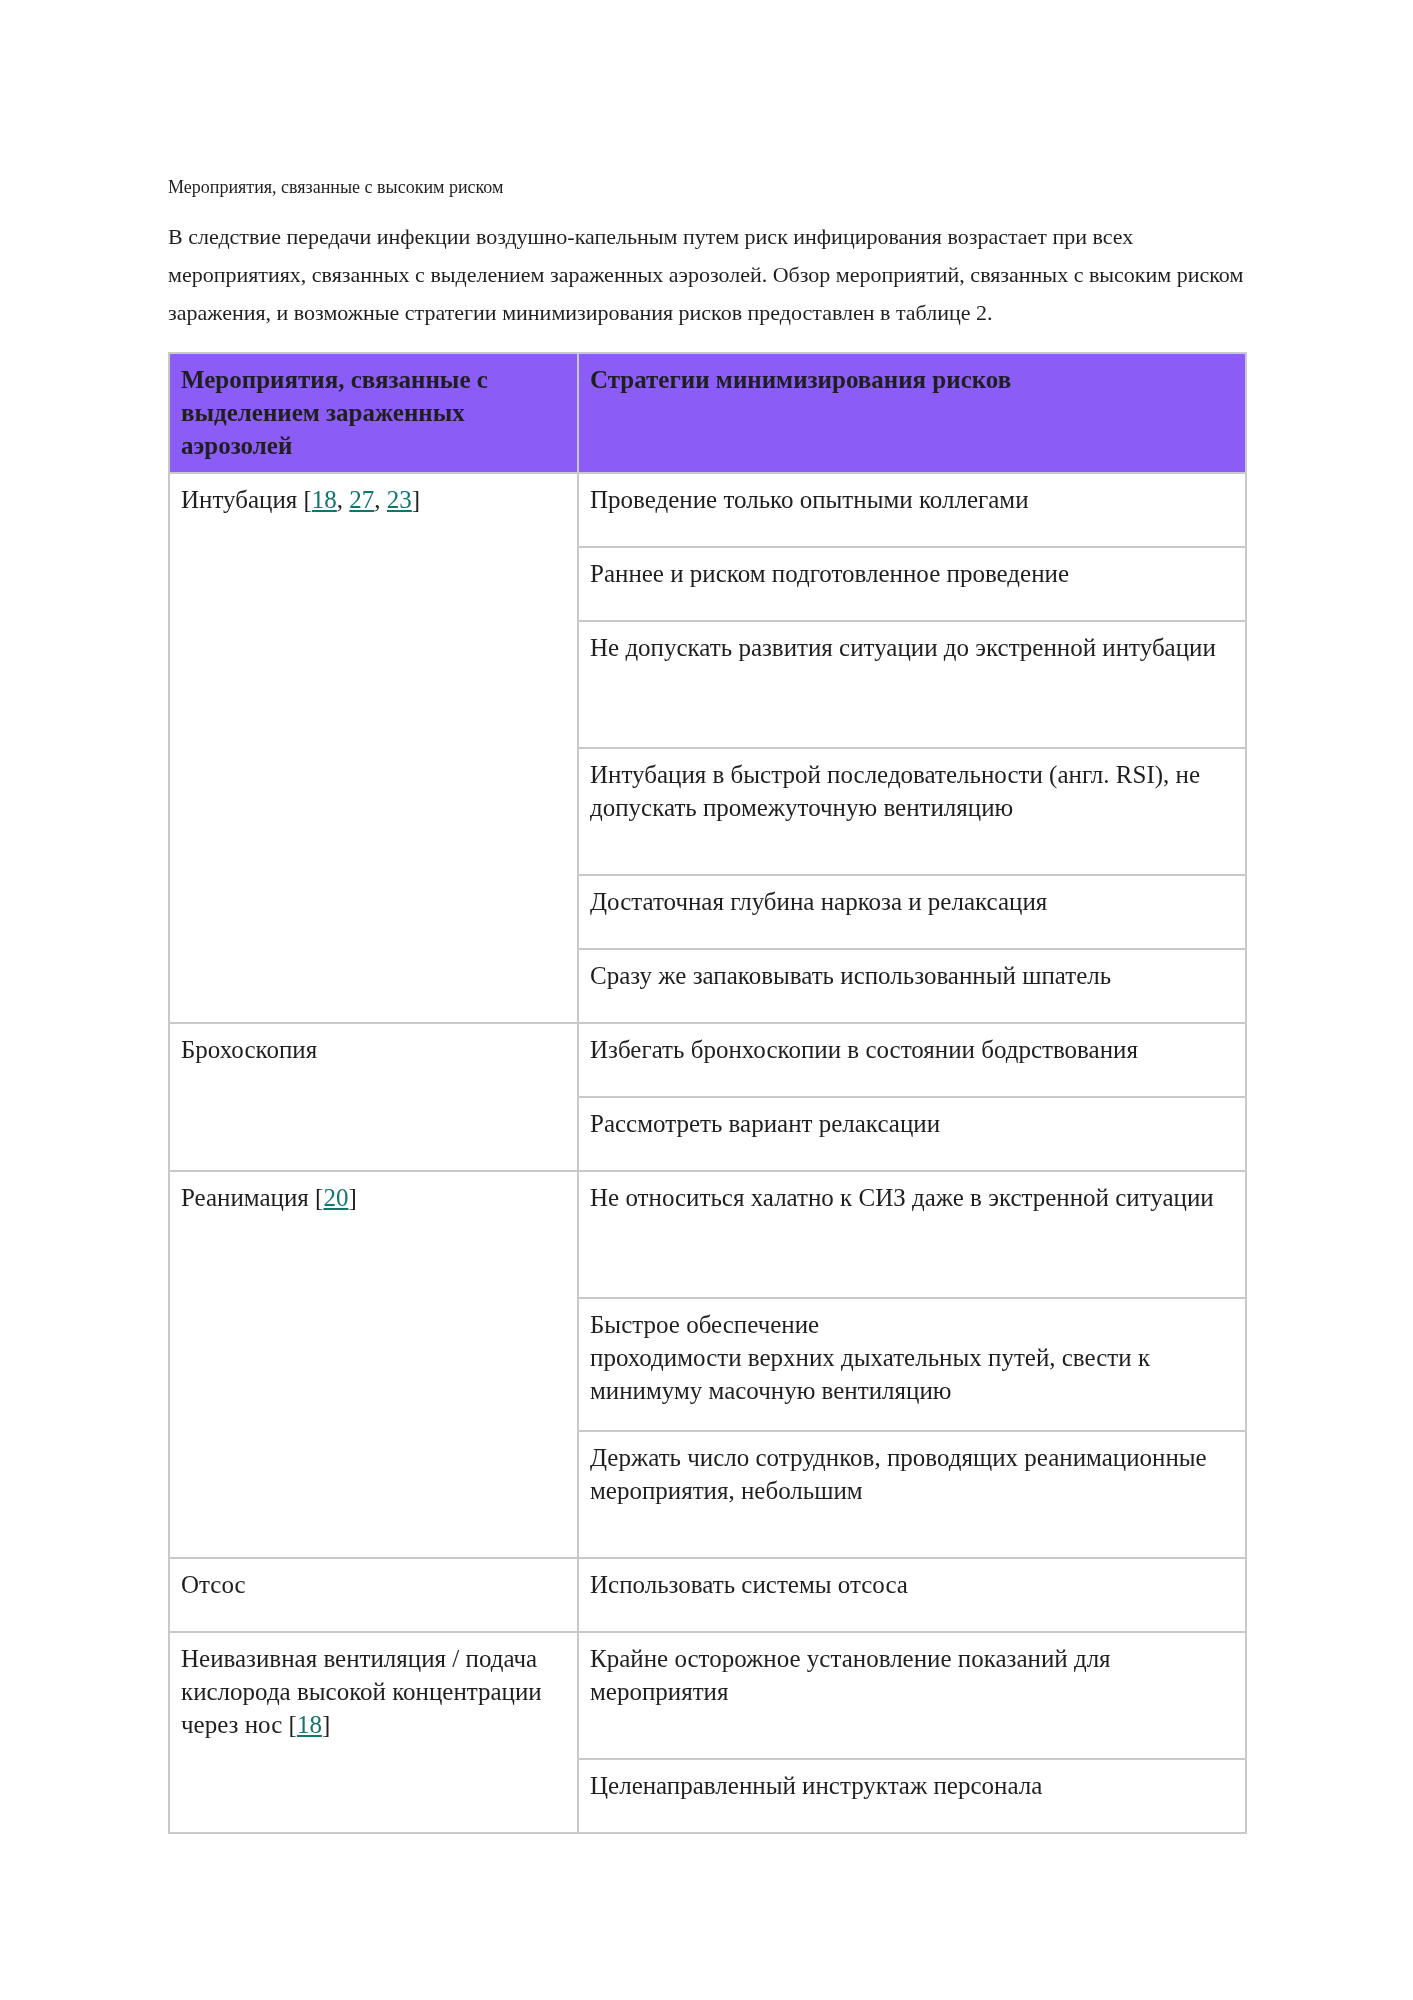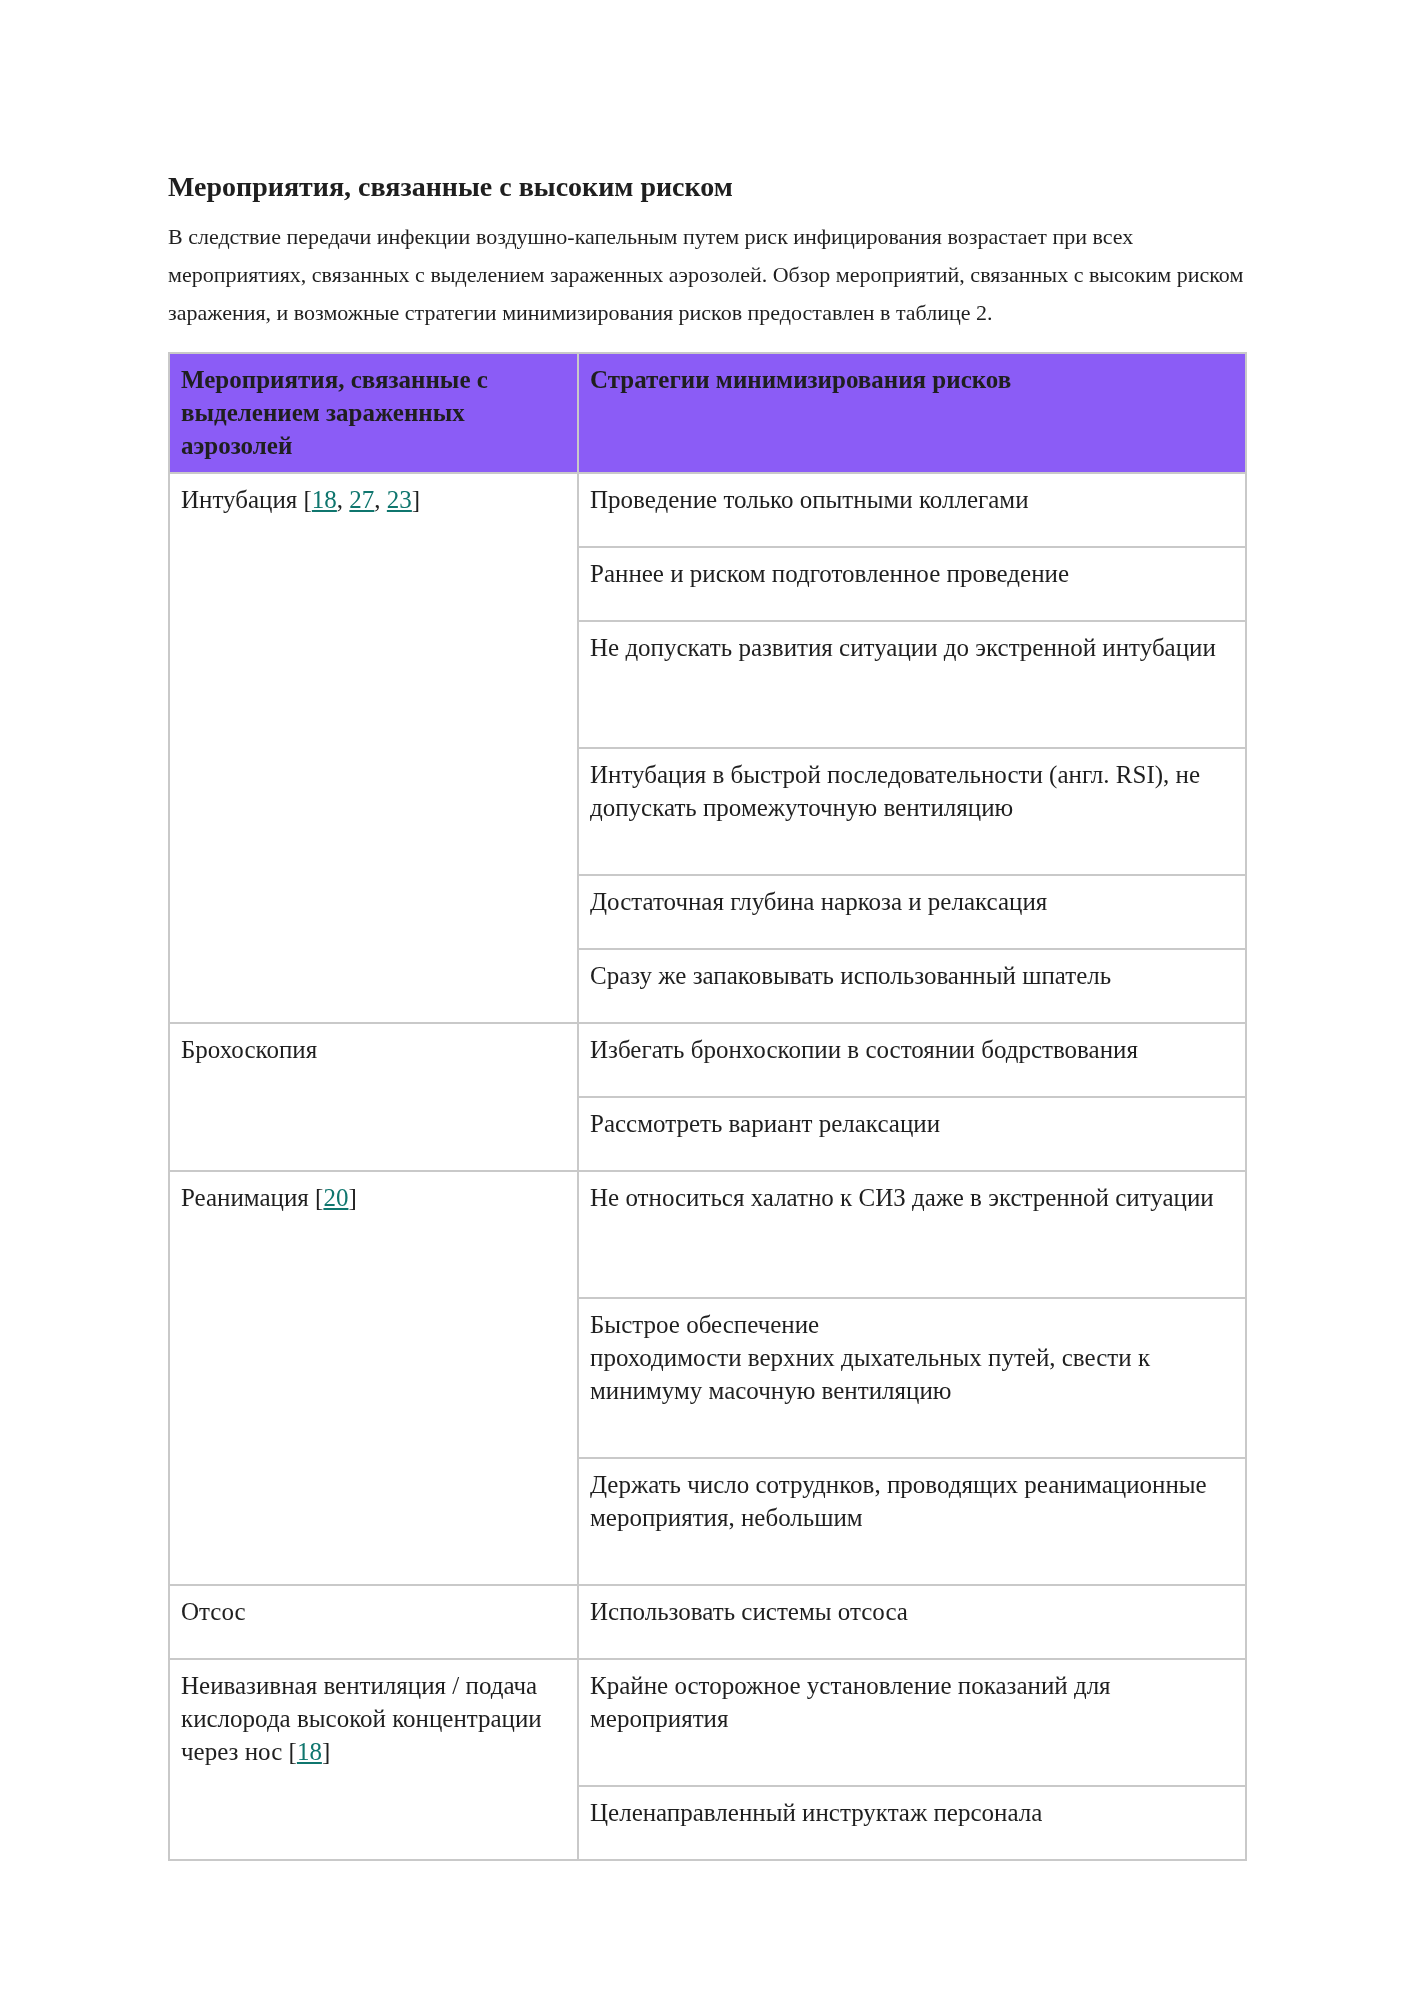"Мероприятия, связанные с высоким риском" .heading { font-size: 28px -> 18px; font-weight: bold -> normal }
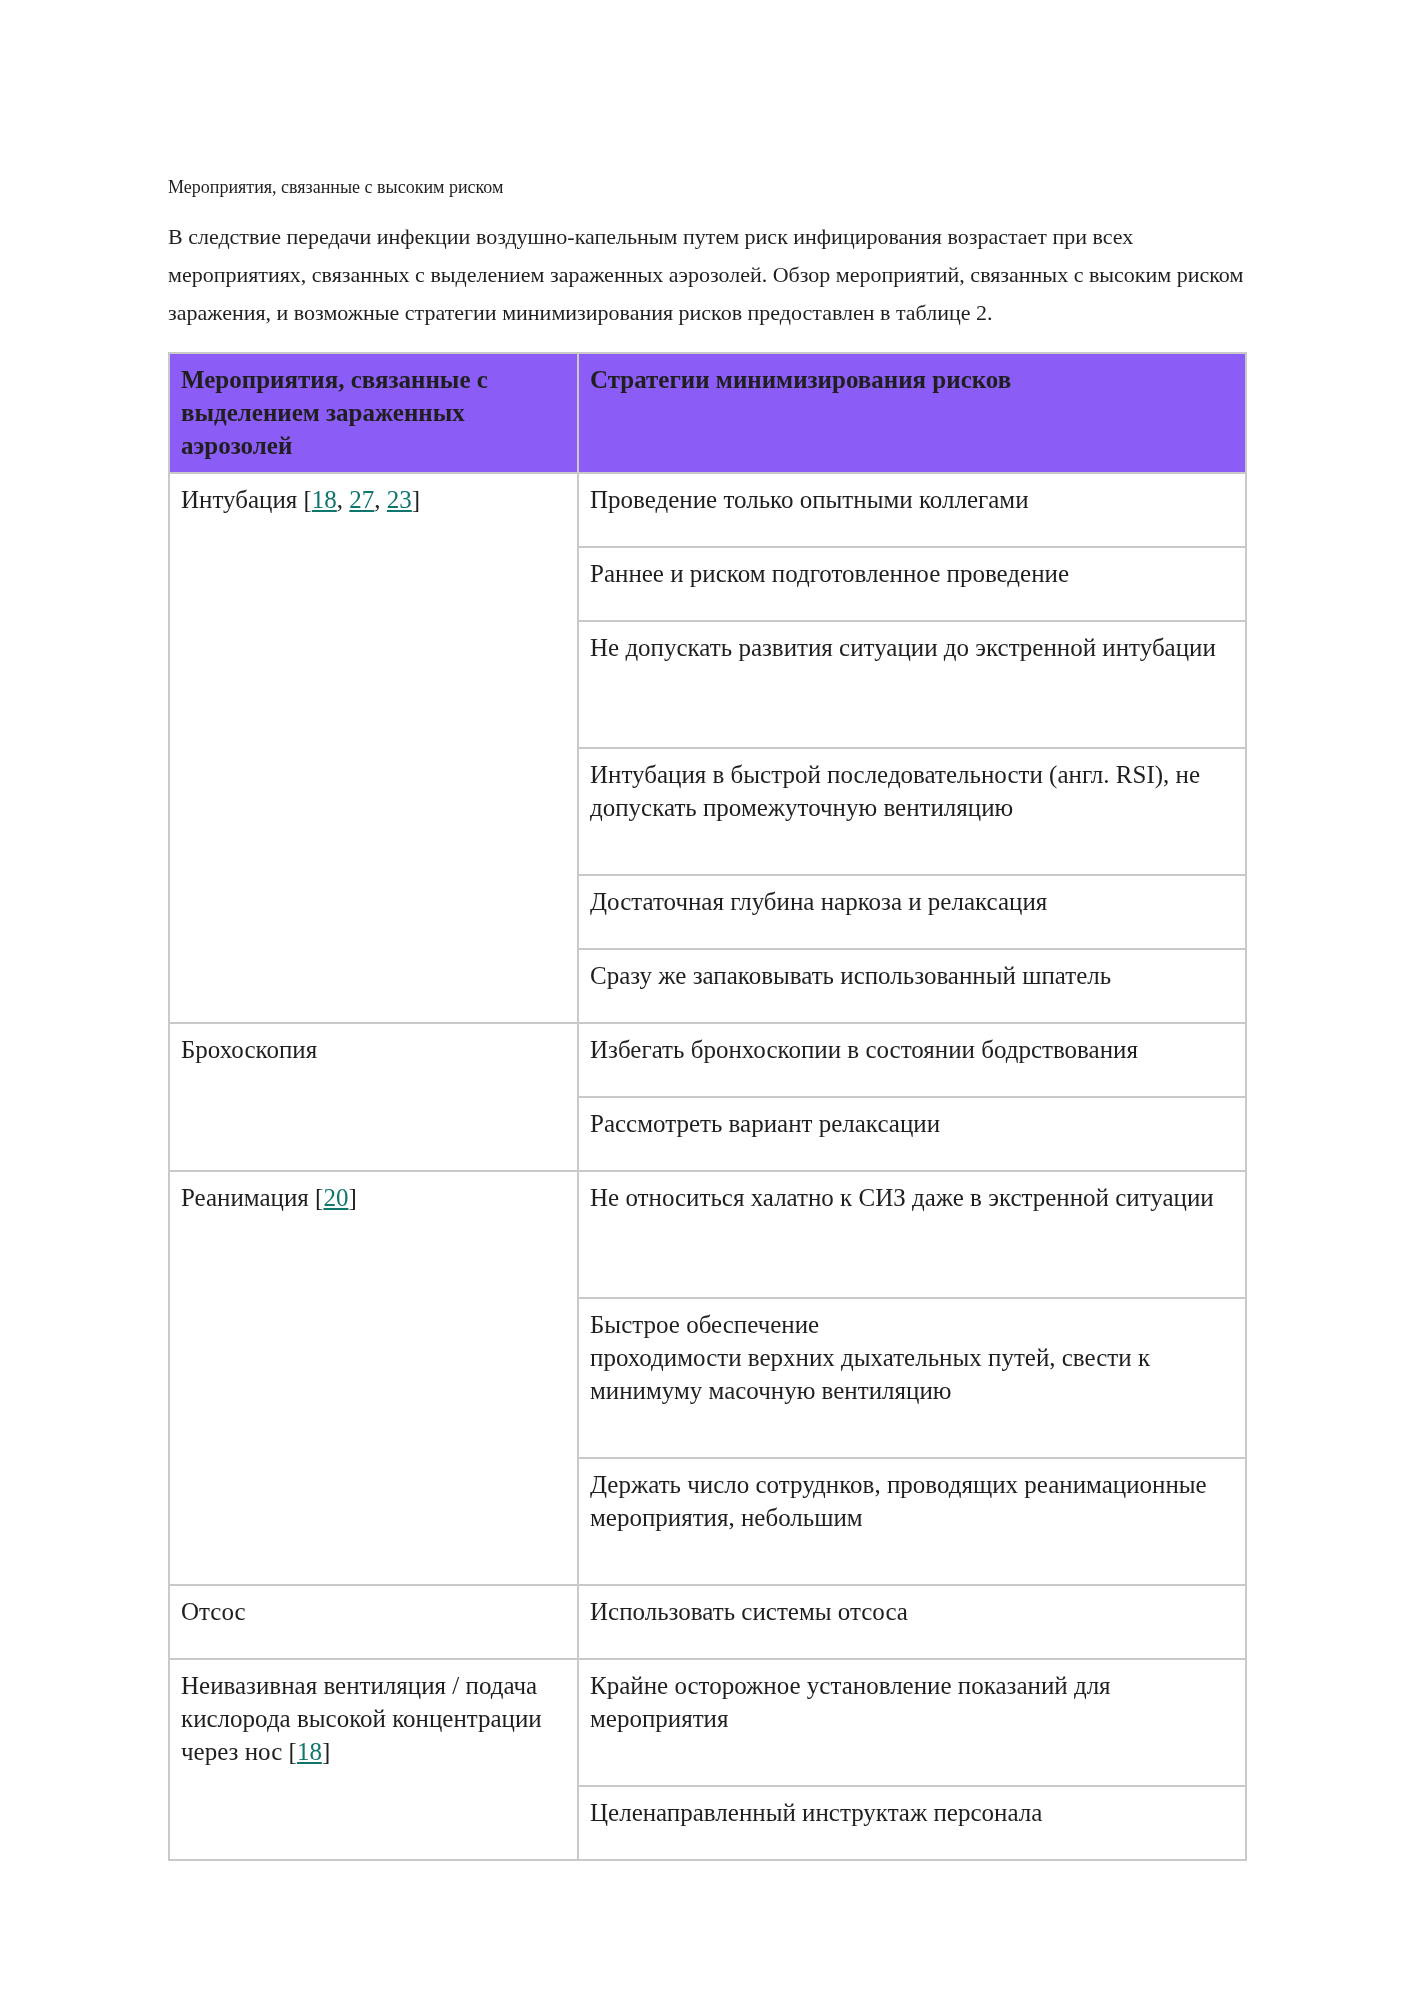"Быстрое обеспечение" table.risk td.strat.three { height: 160px -> 133px }
